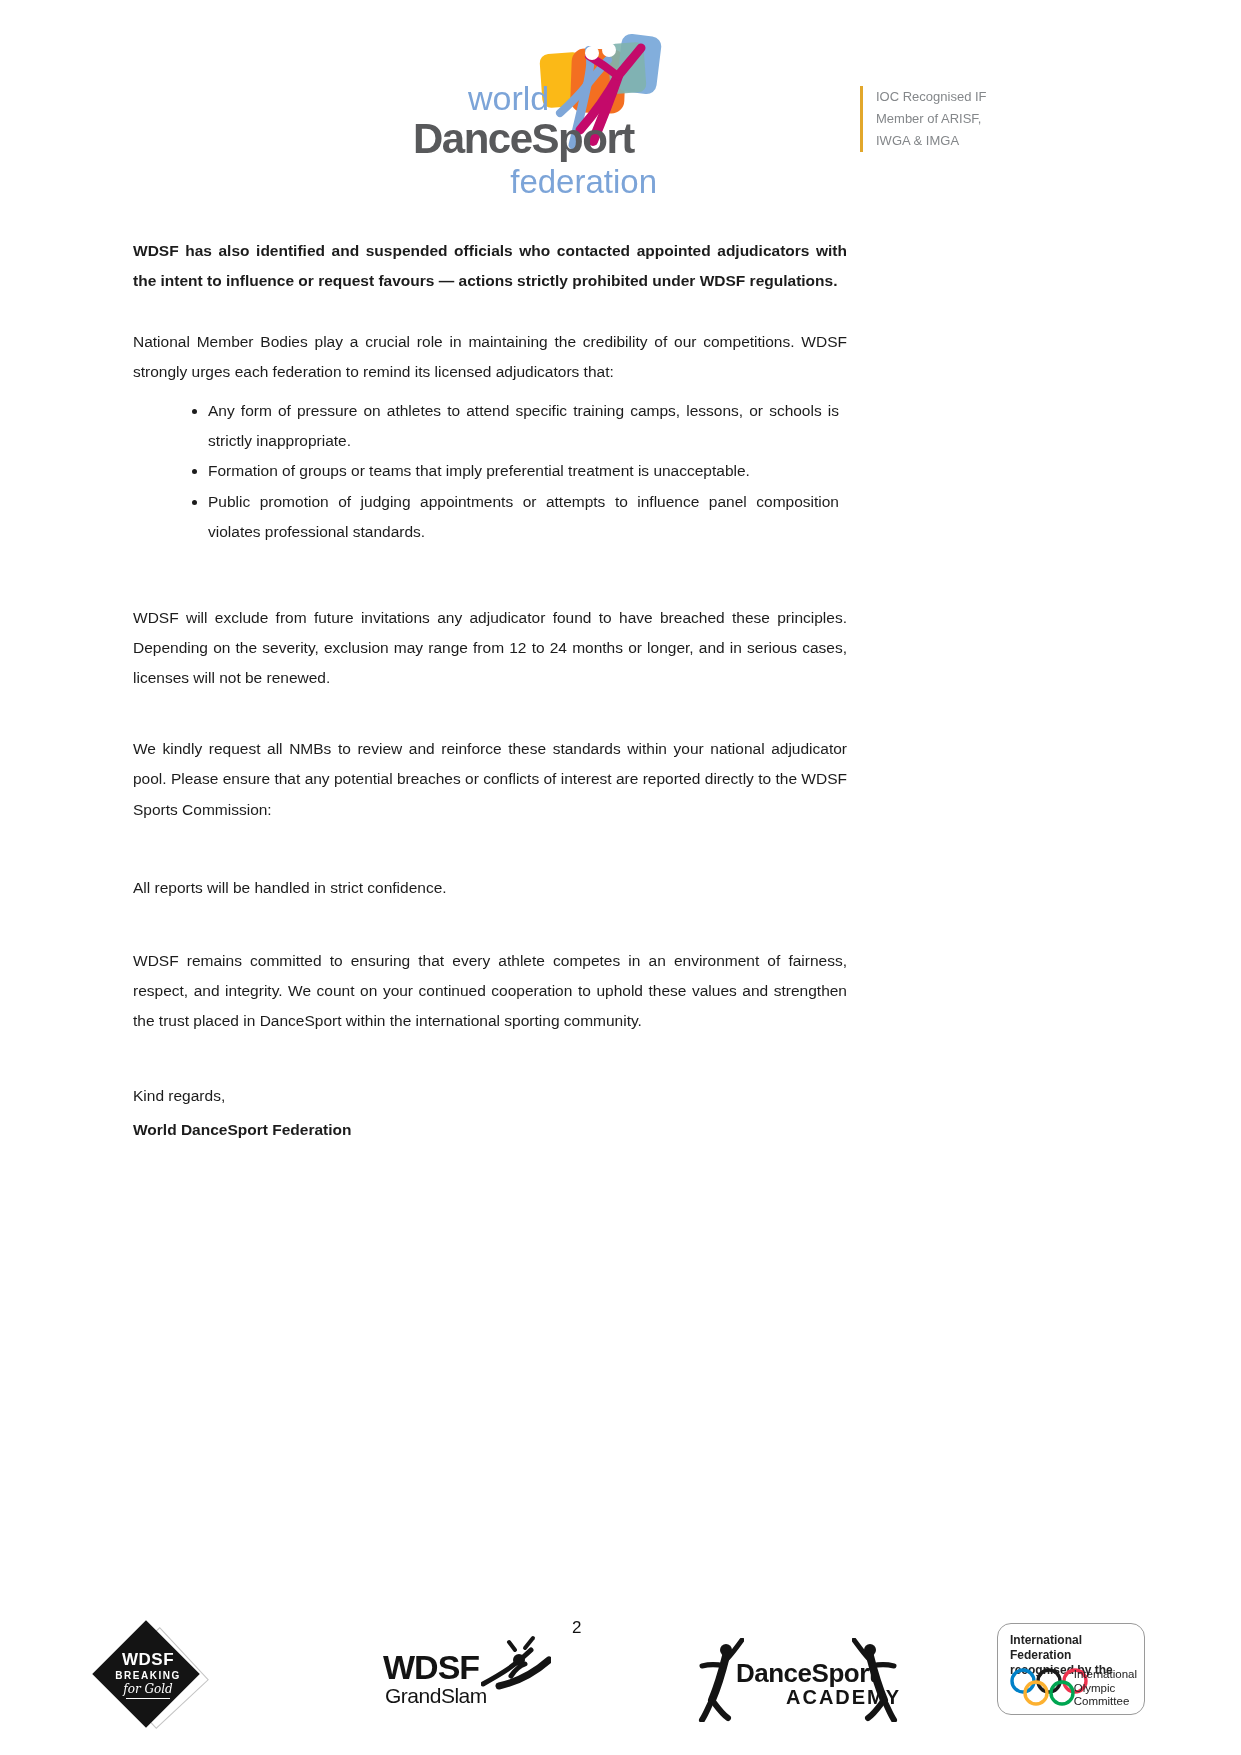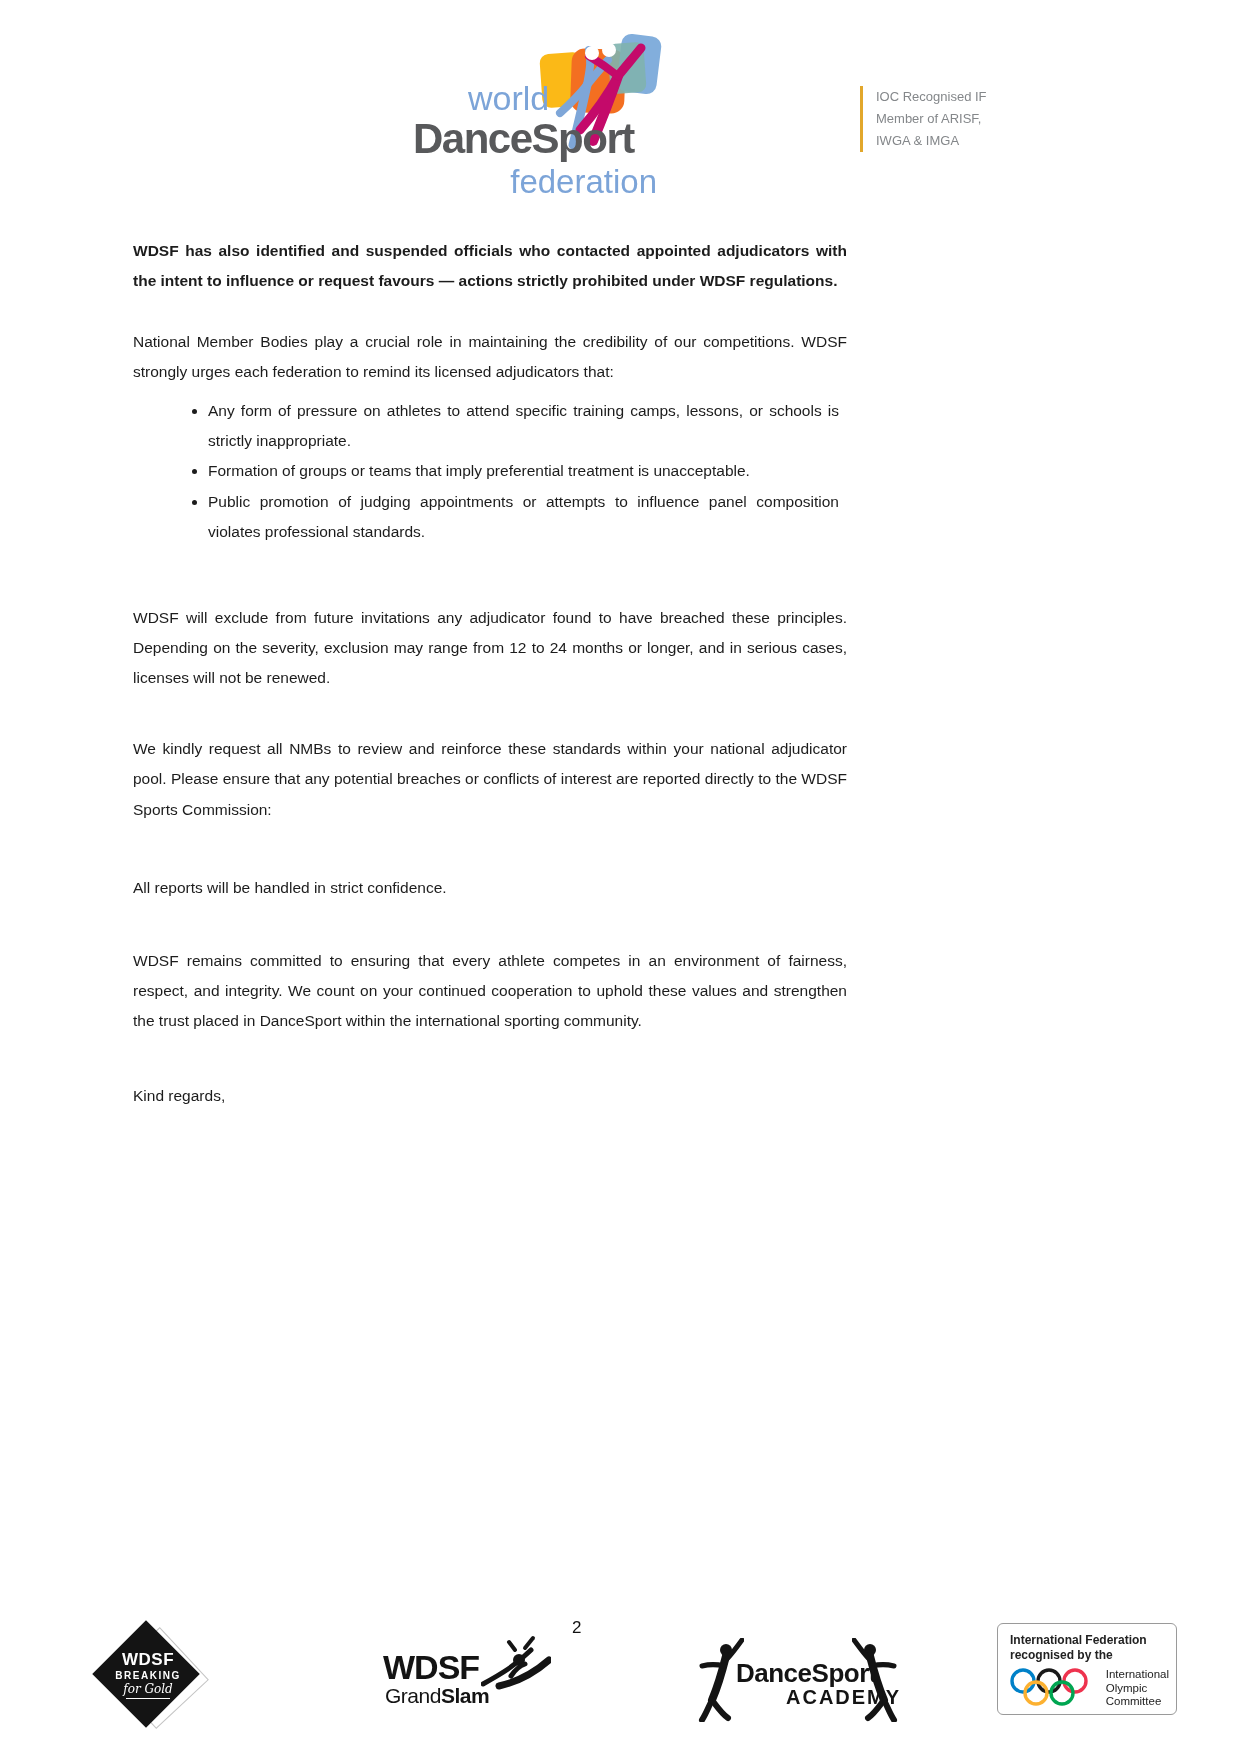"World DanceSport Federation" div.signature { html: none -> <div>World DanceSport Federation</div> }
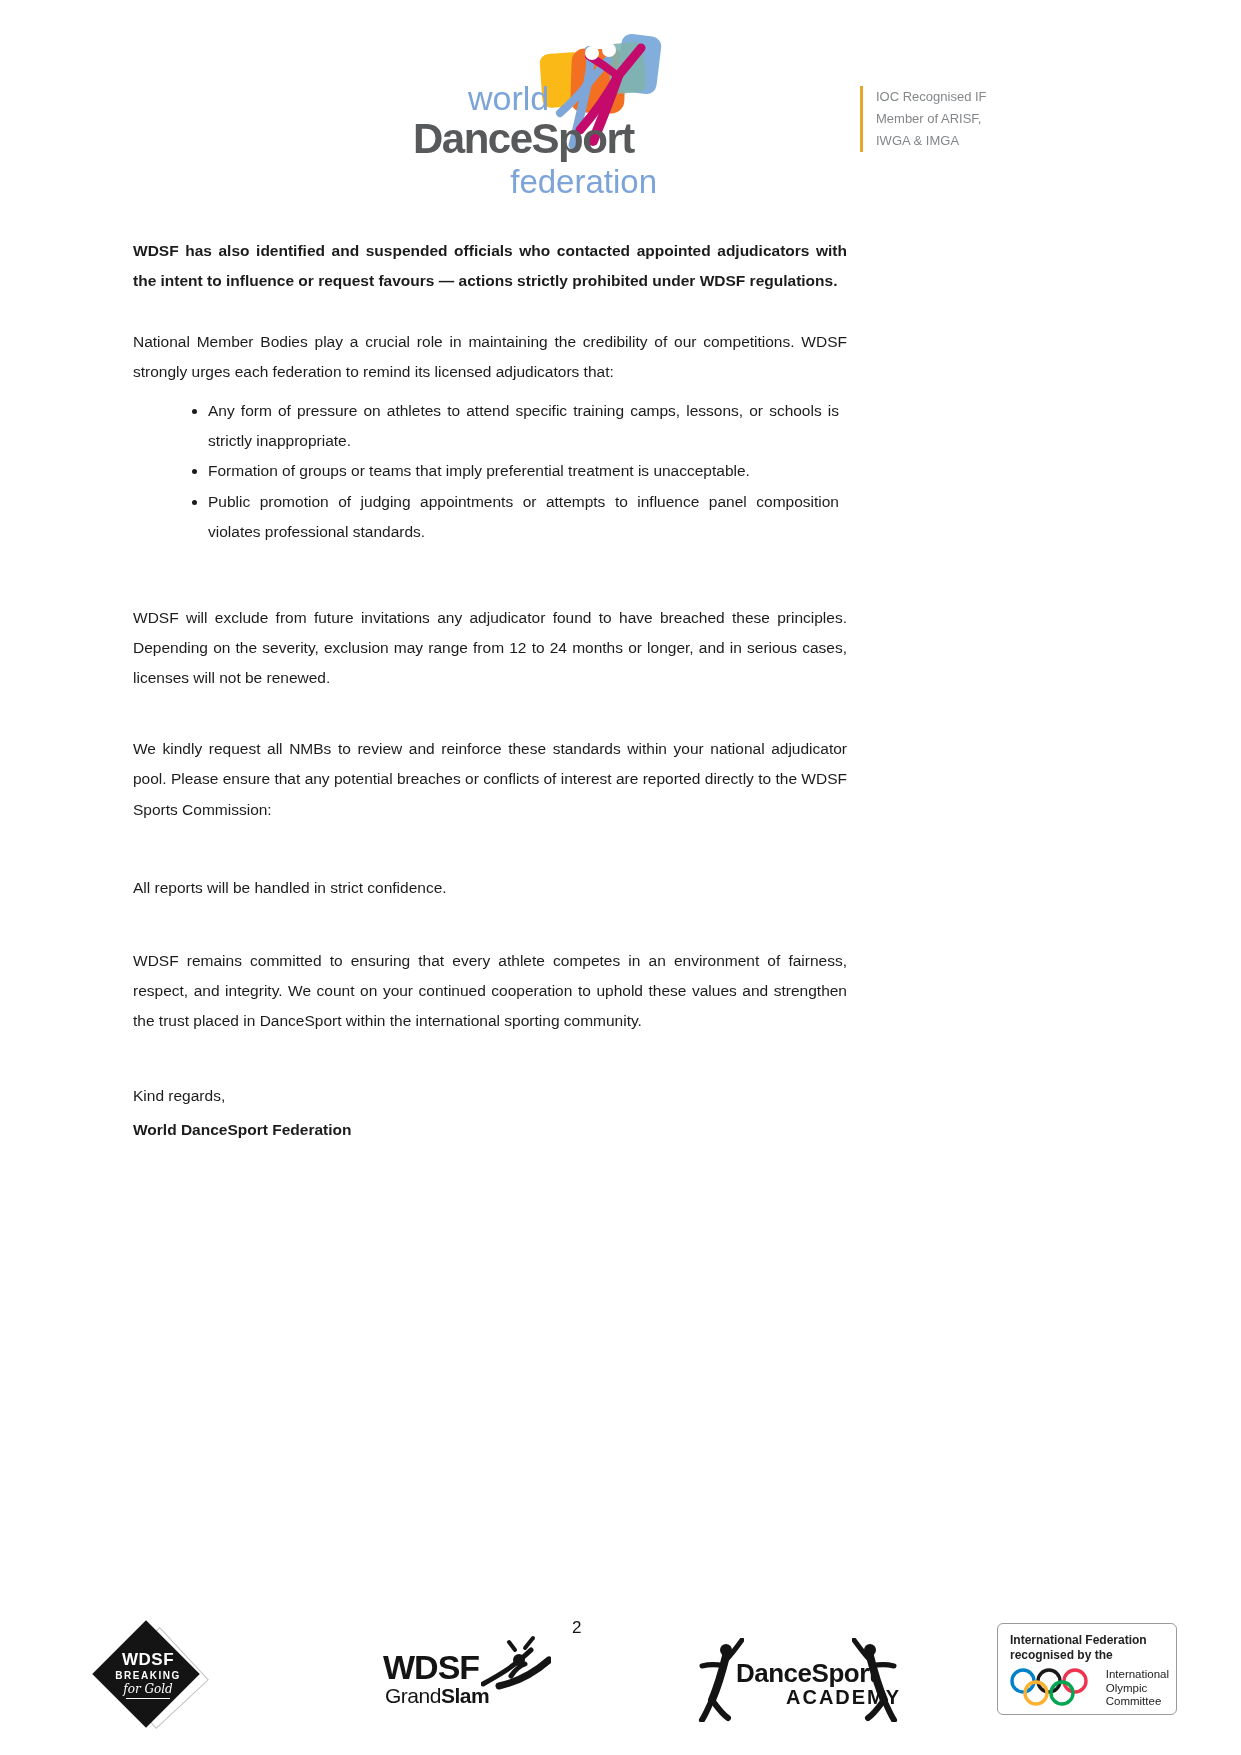"International Federation" .ioc-box { border-radius: 6px -> 14px; width: 180px -> 148px }
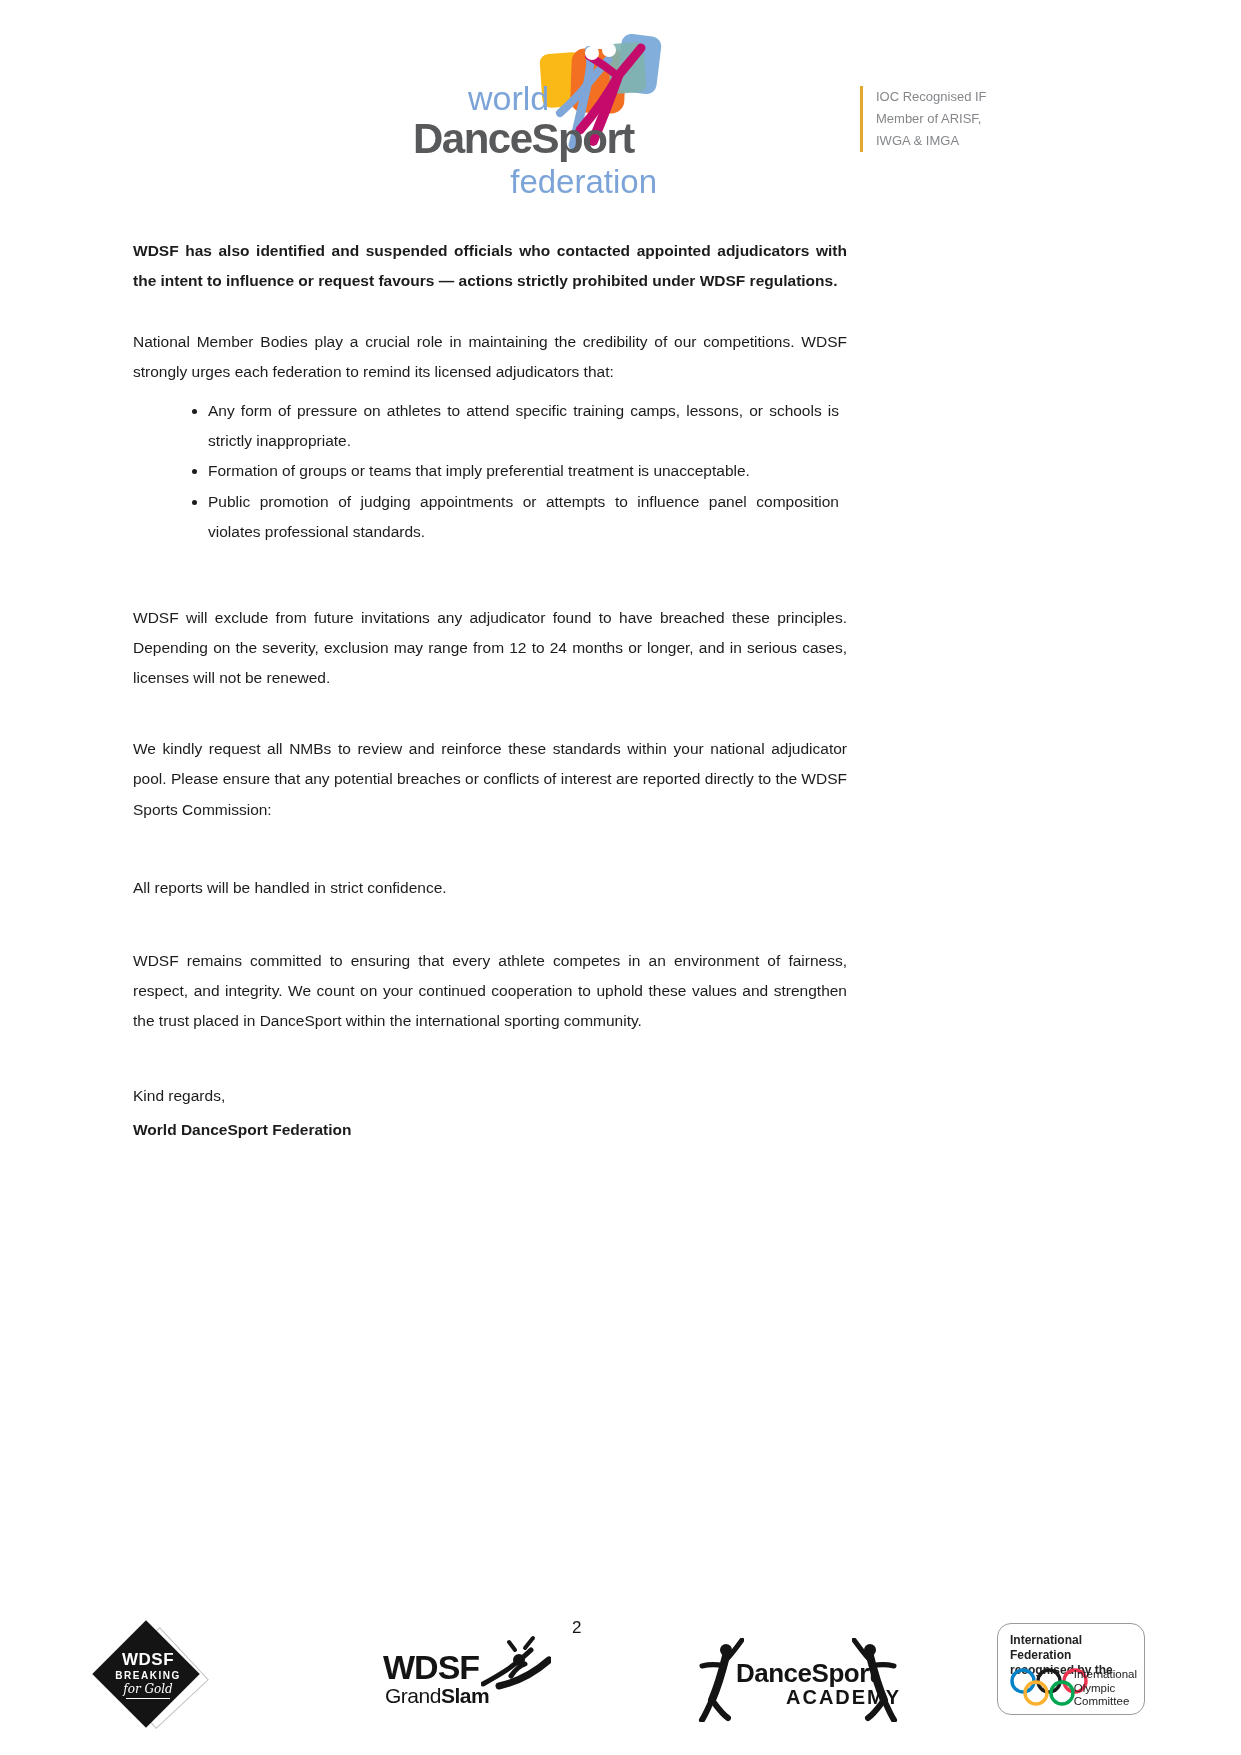"Slam" .grandslam-sub .slam { font-weight: 700 -> 400 }
